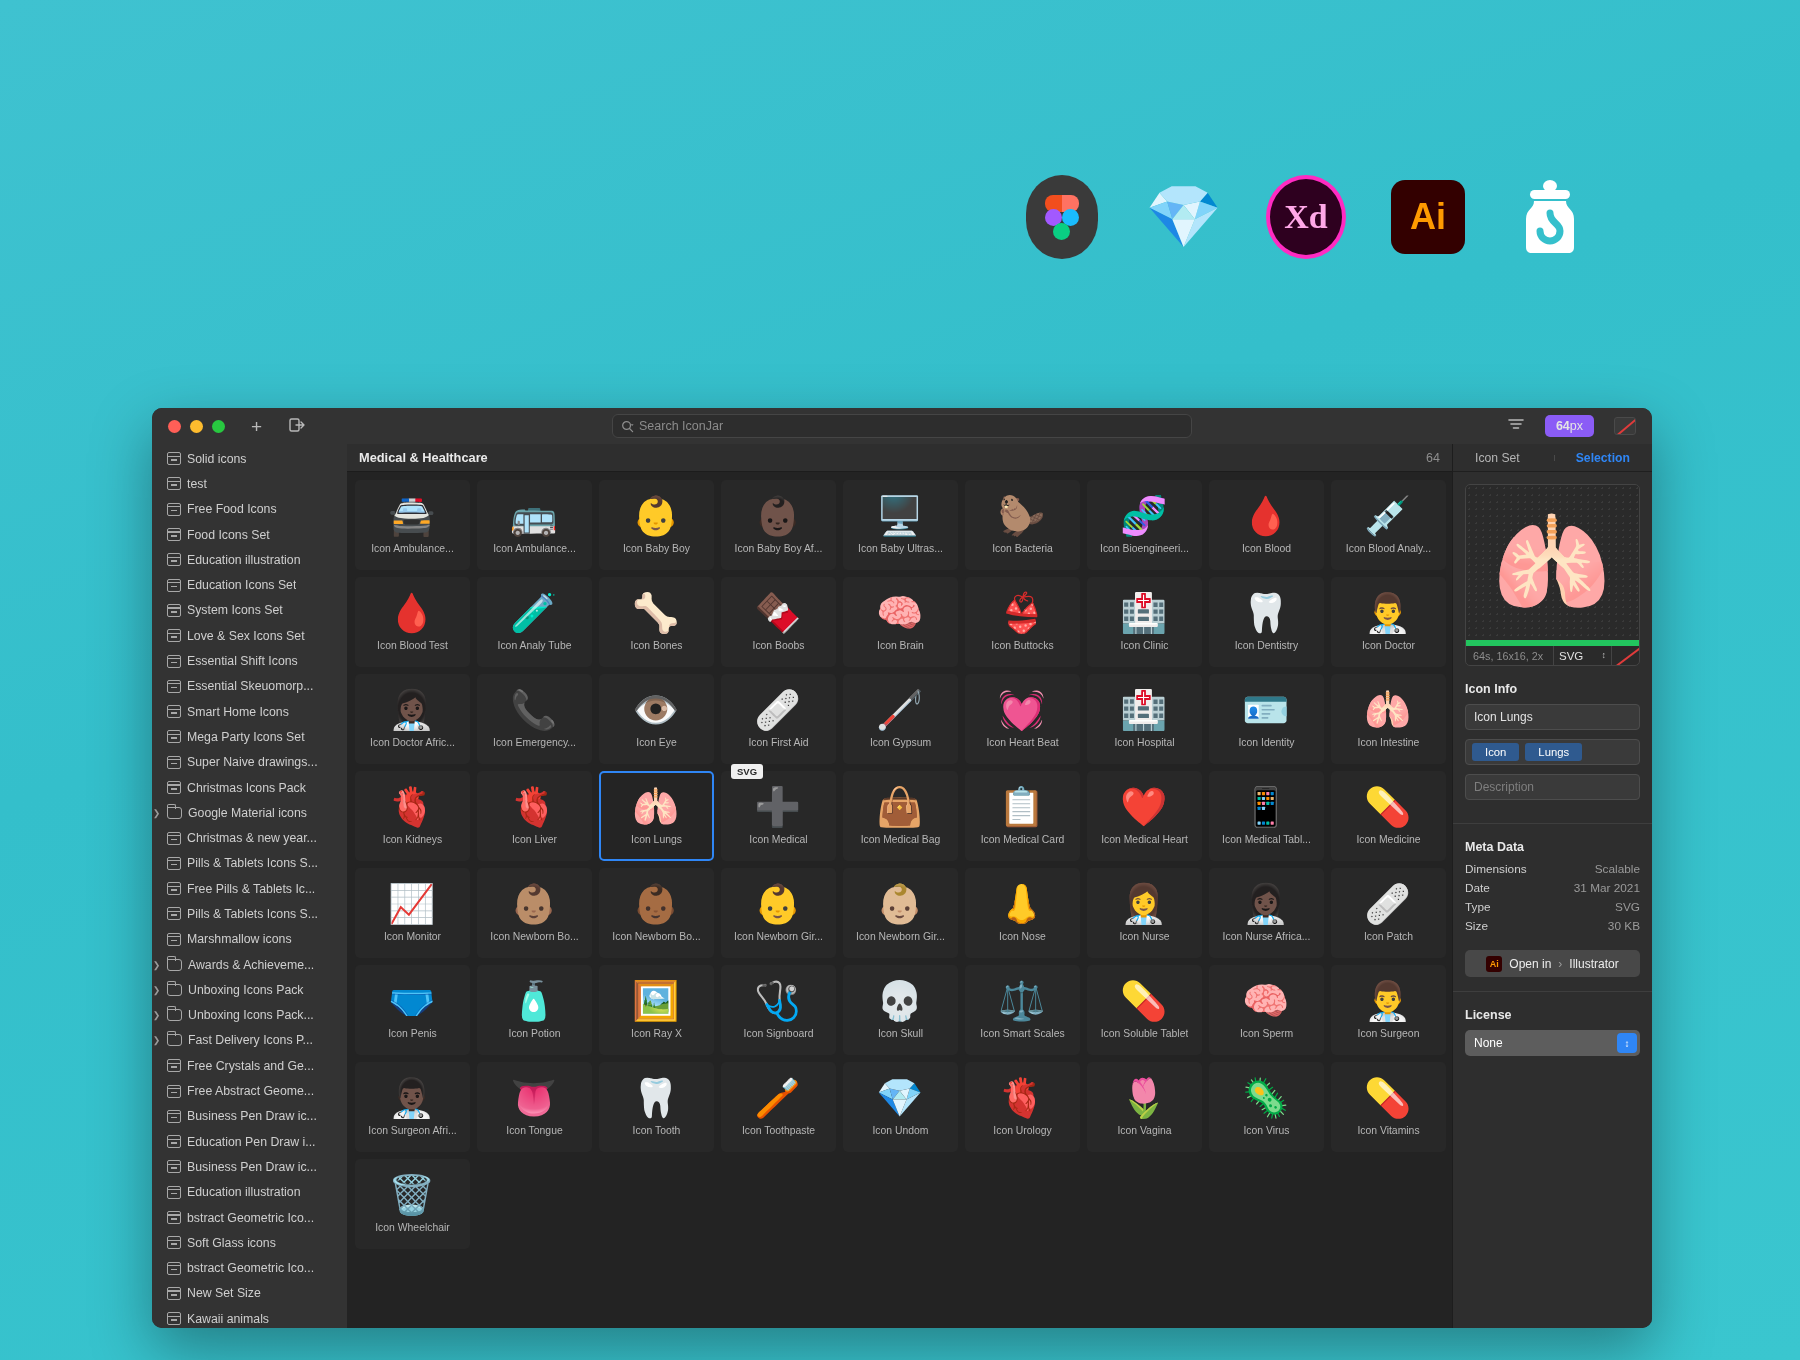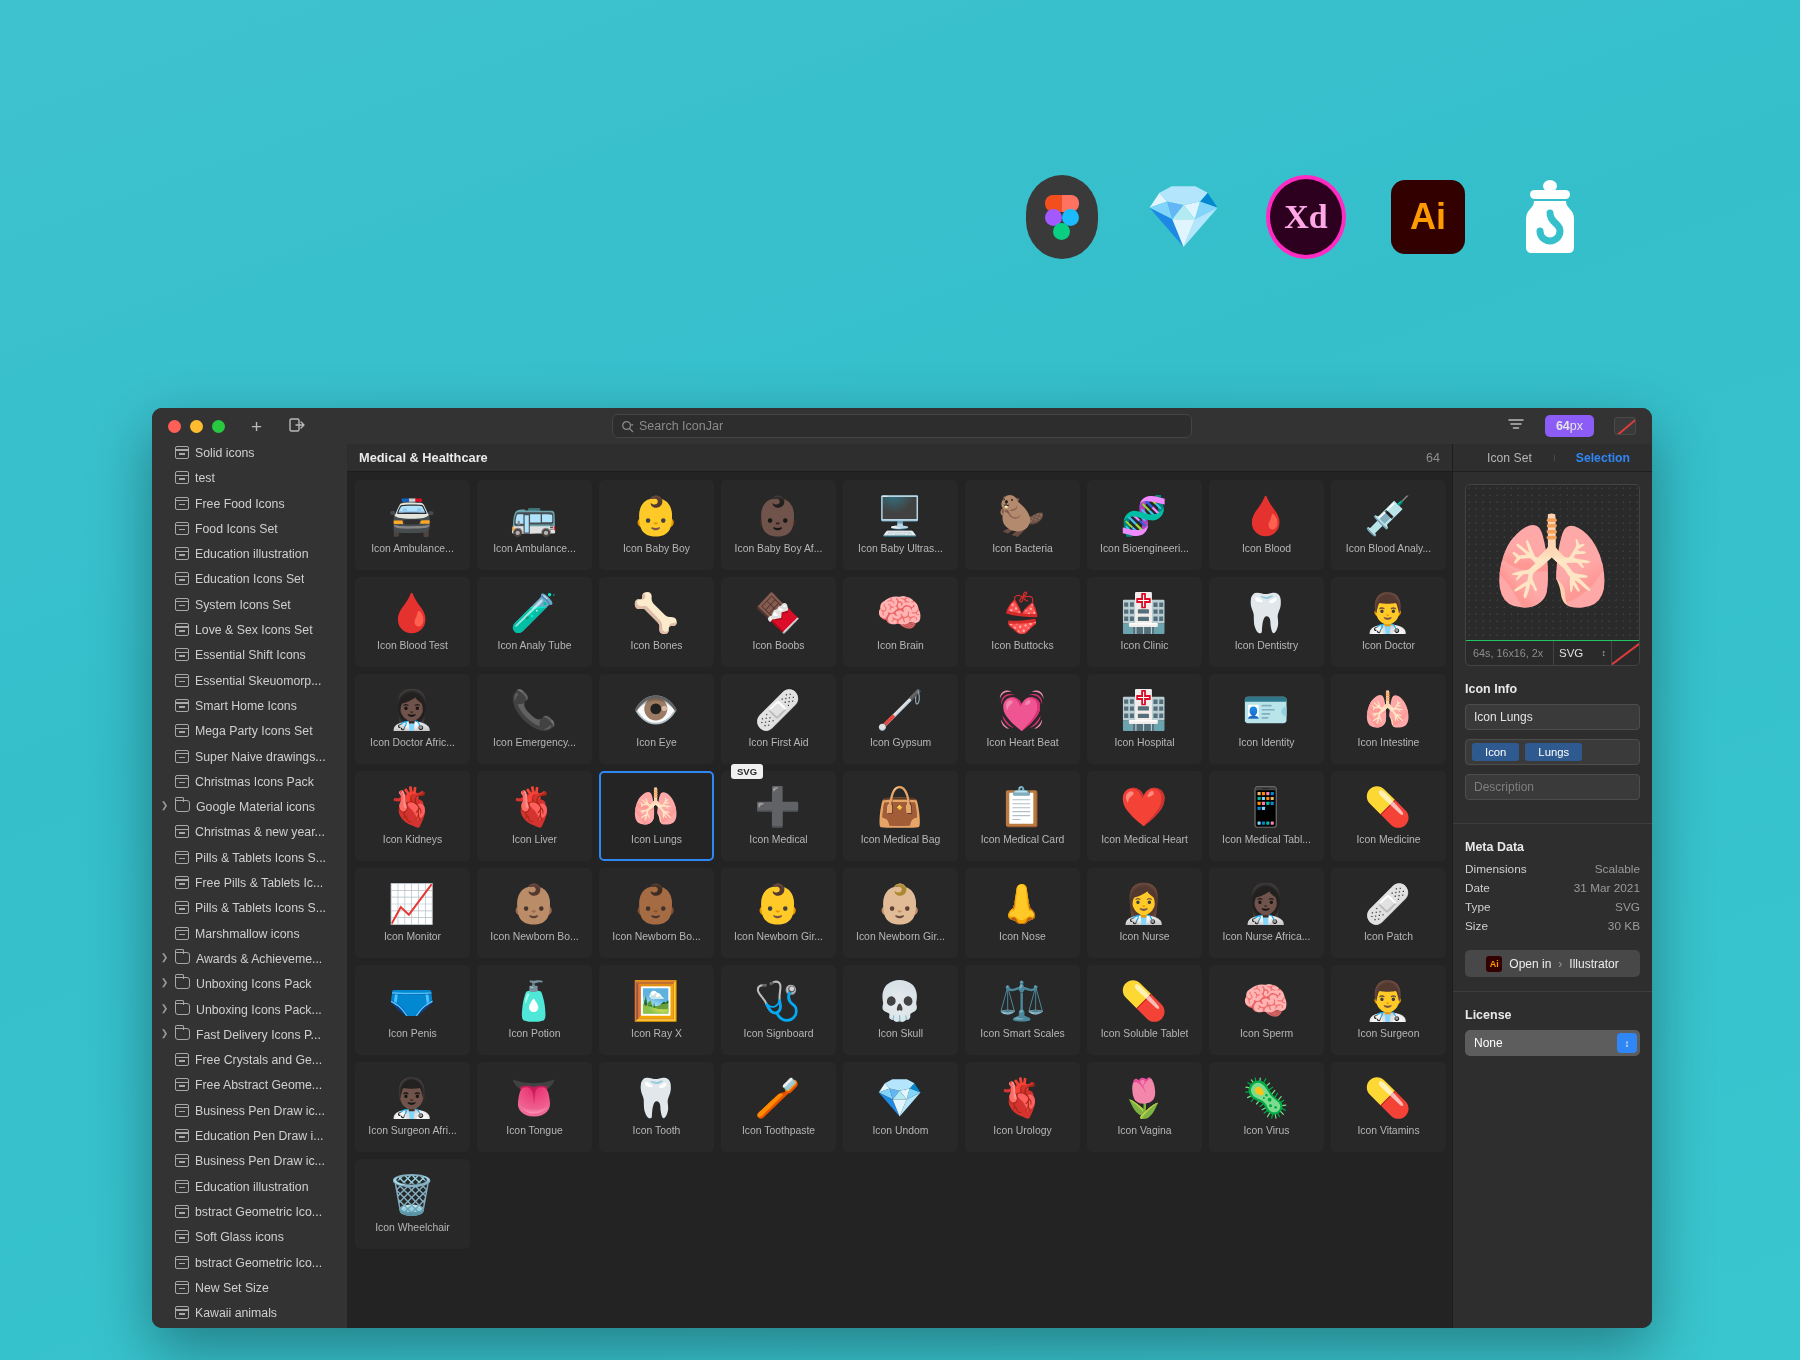"Solid icons" .side-item { align-items: flex-start -> center; padding-left: 8px -> none }
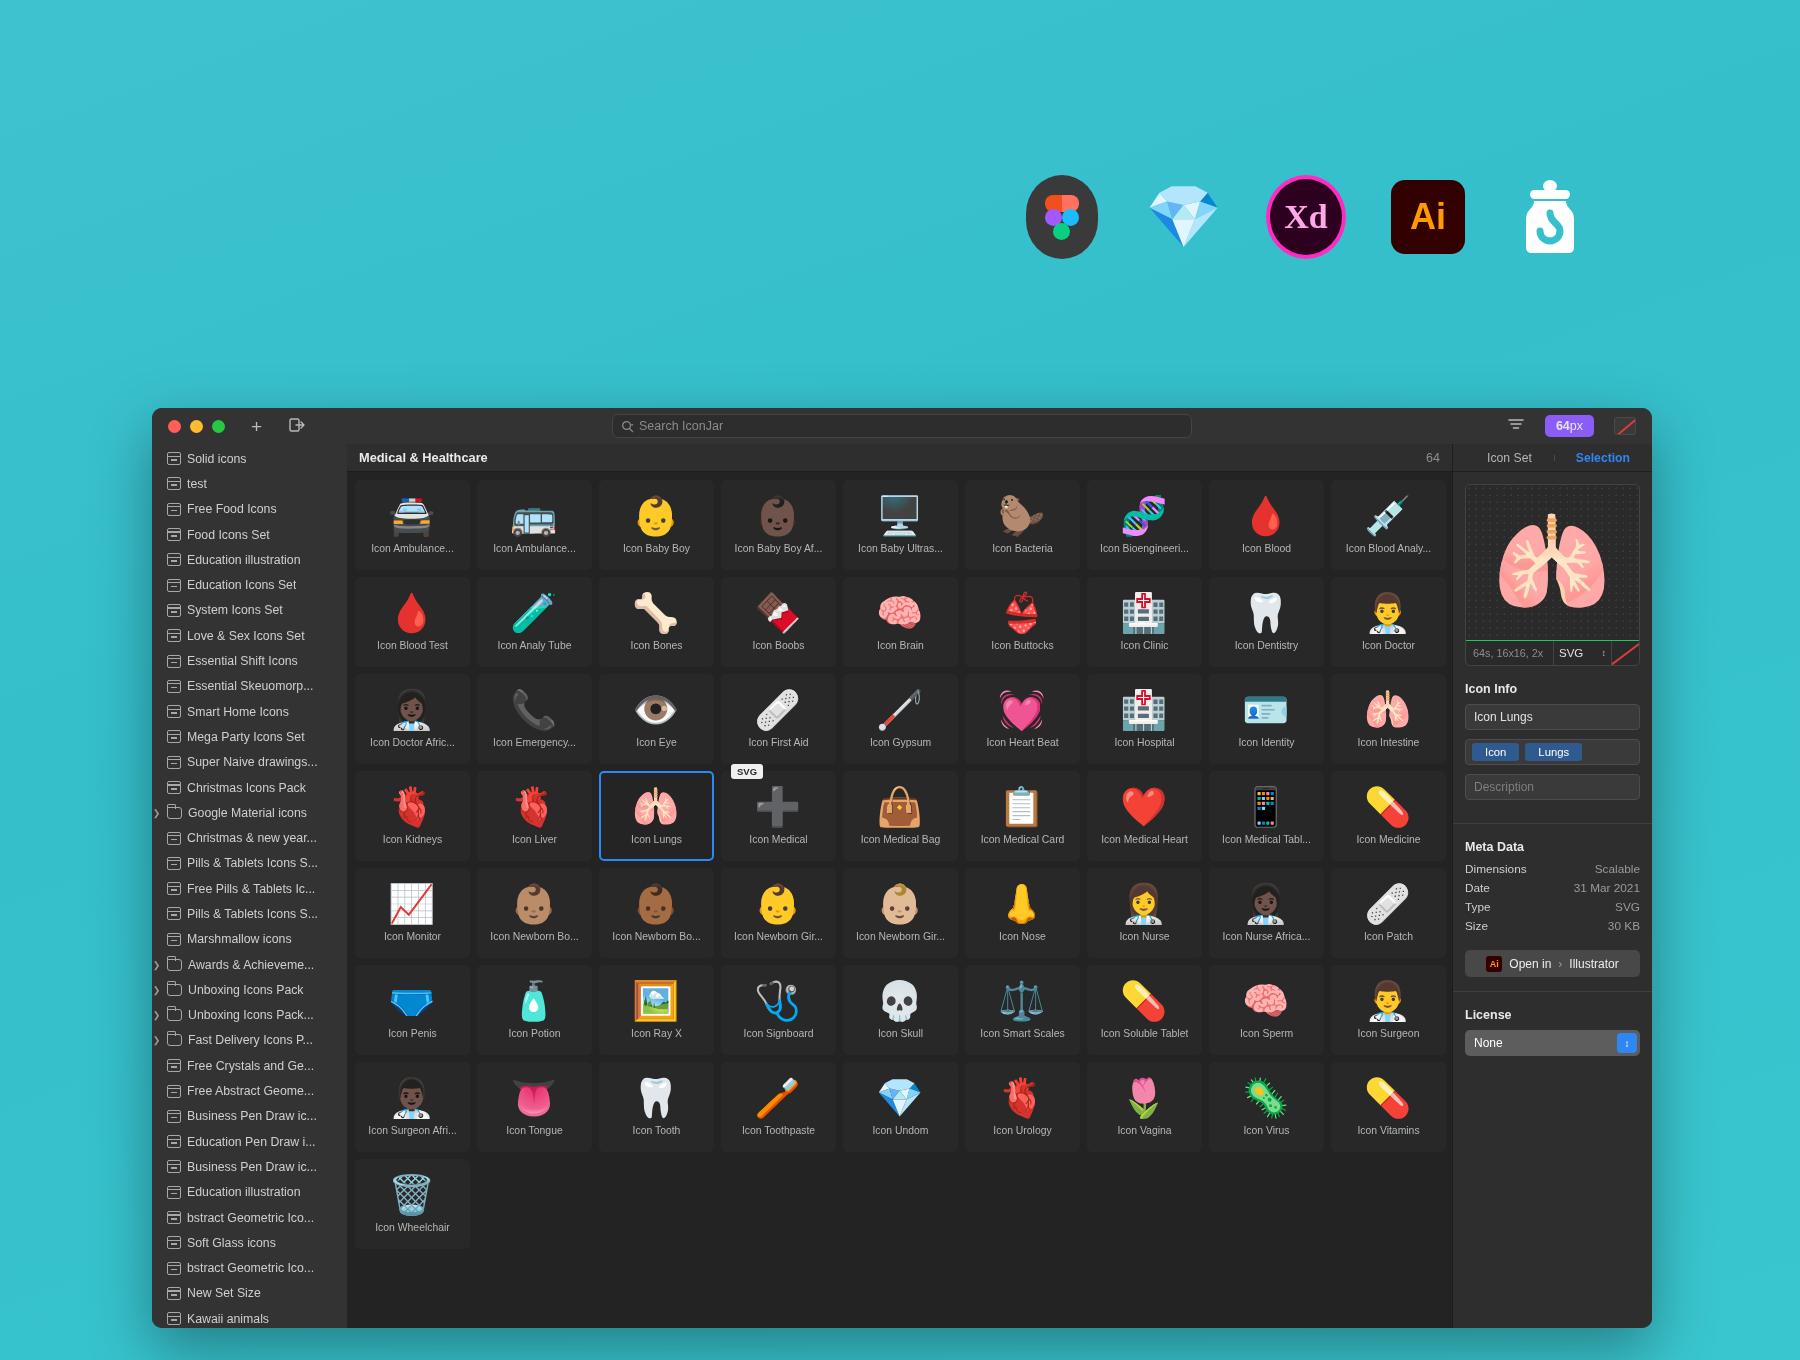"Icon Set" .insp-tabs { gap: 0 -> 12px; justify-content: flex-end -> flex-start }
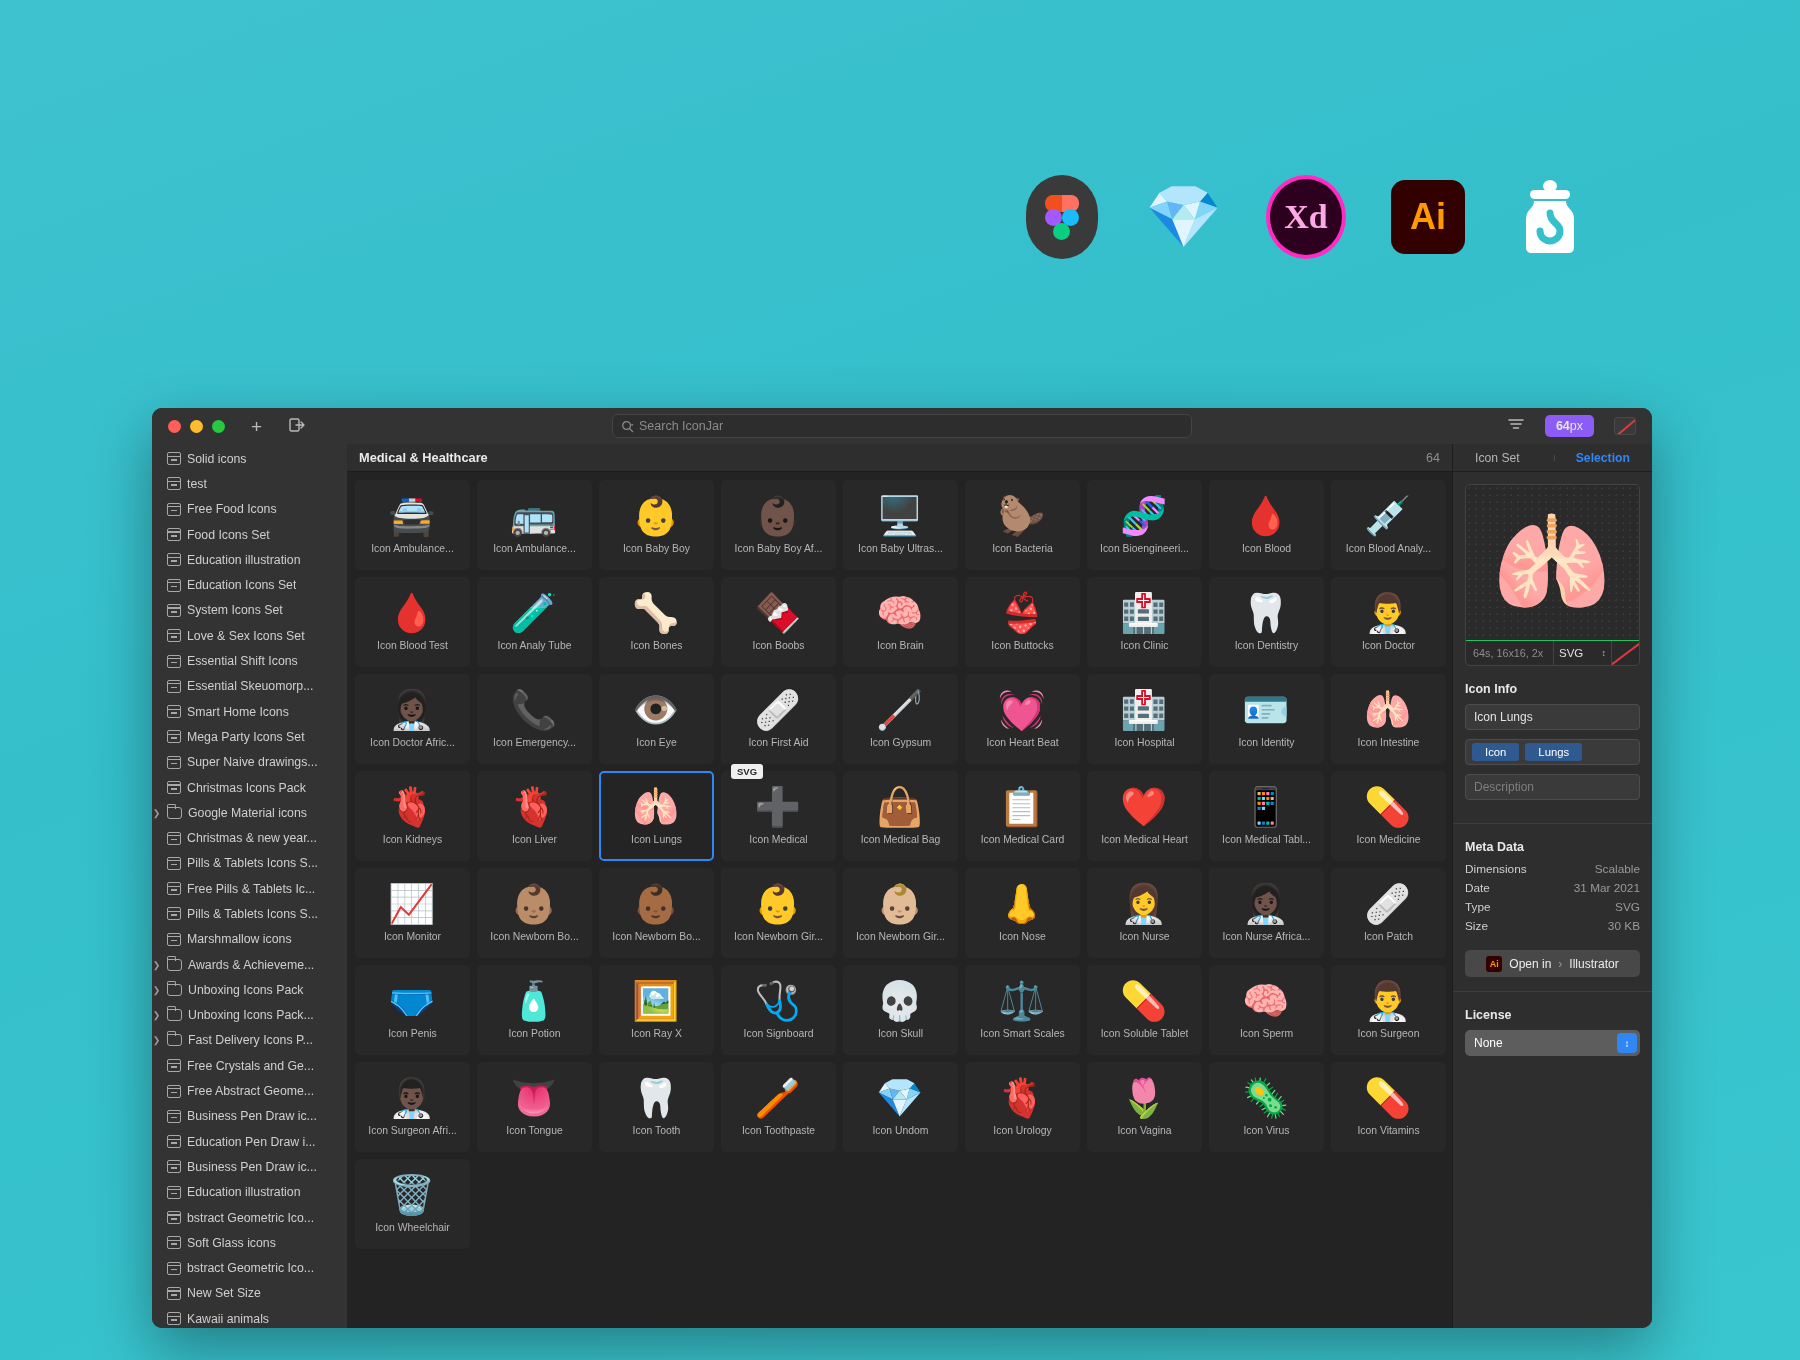"64s, 16x16, 2x" .preview-bar { border-top: 1px solid #22c55e -> 6px solid #22c55e }
